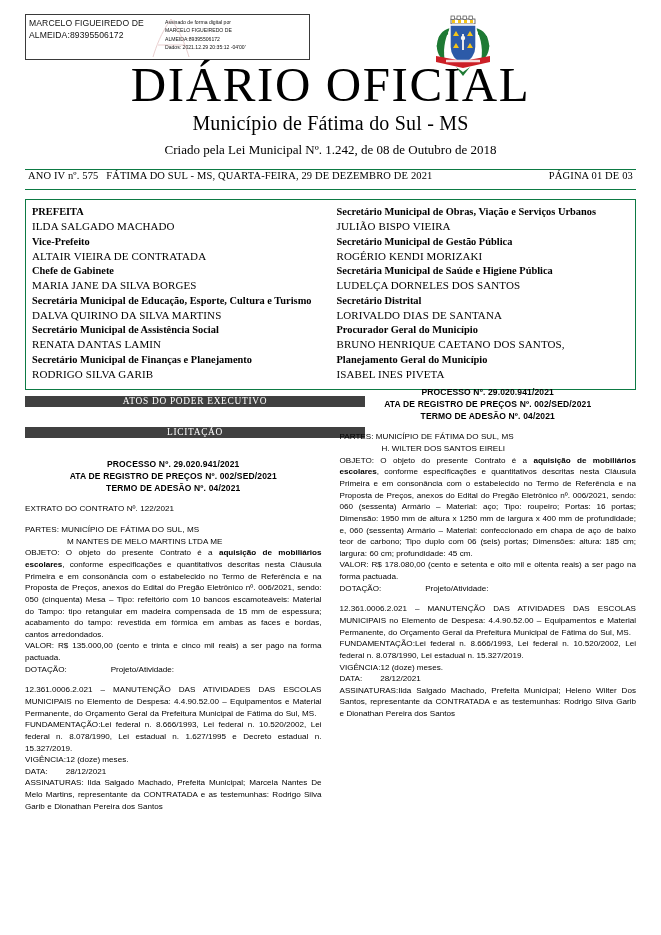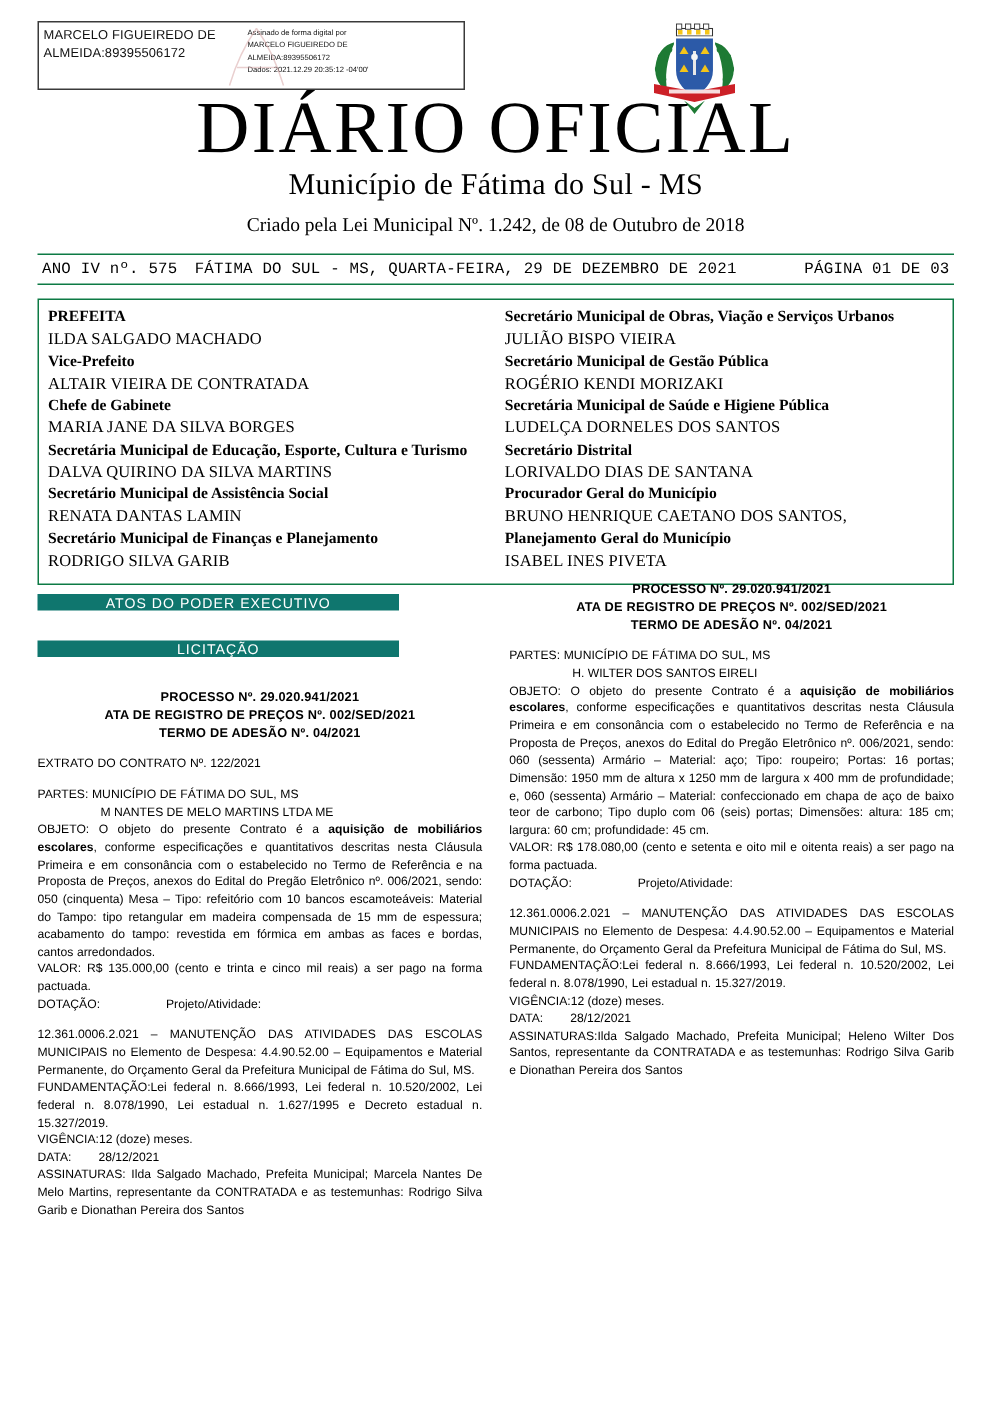"ANO IV nº. 575 FÁTIMA" .issuebar { align-items: center -> none; font-family: Liberation Mono, monospace -> Liberation Serif, serif }
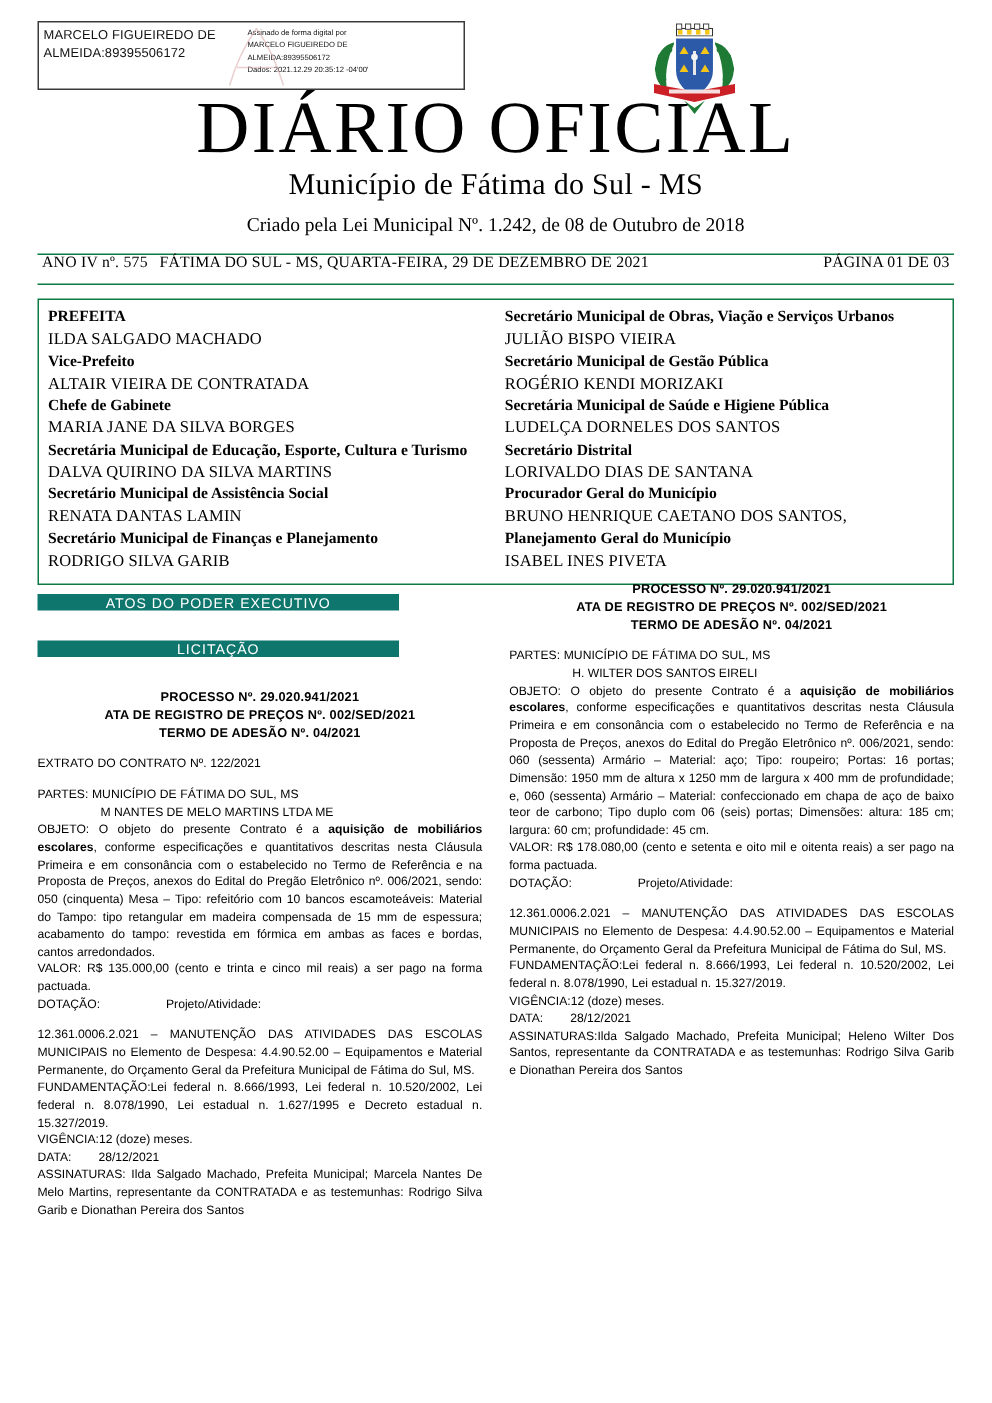"ATOS DO PODER EXECUTIVO" .banner { background: #0f766e -> #404040; font-family: Liberation Sans, sans-serif -> Liberation Serif, serif; width: 241px -> 340px }
